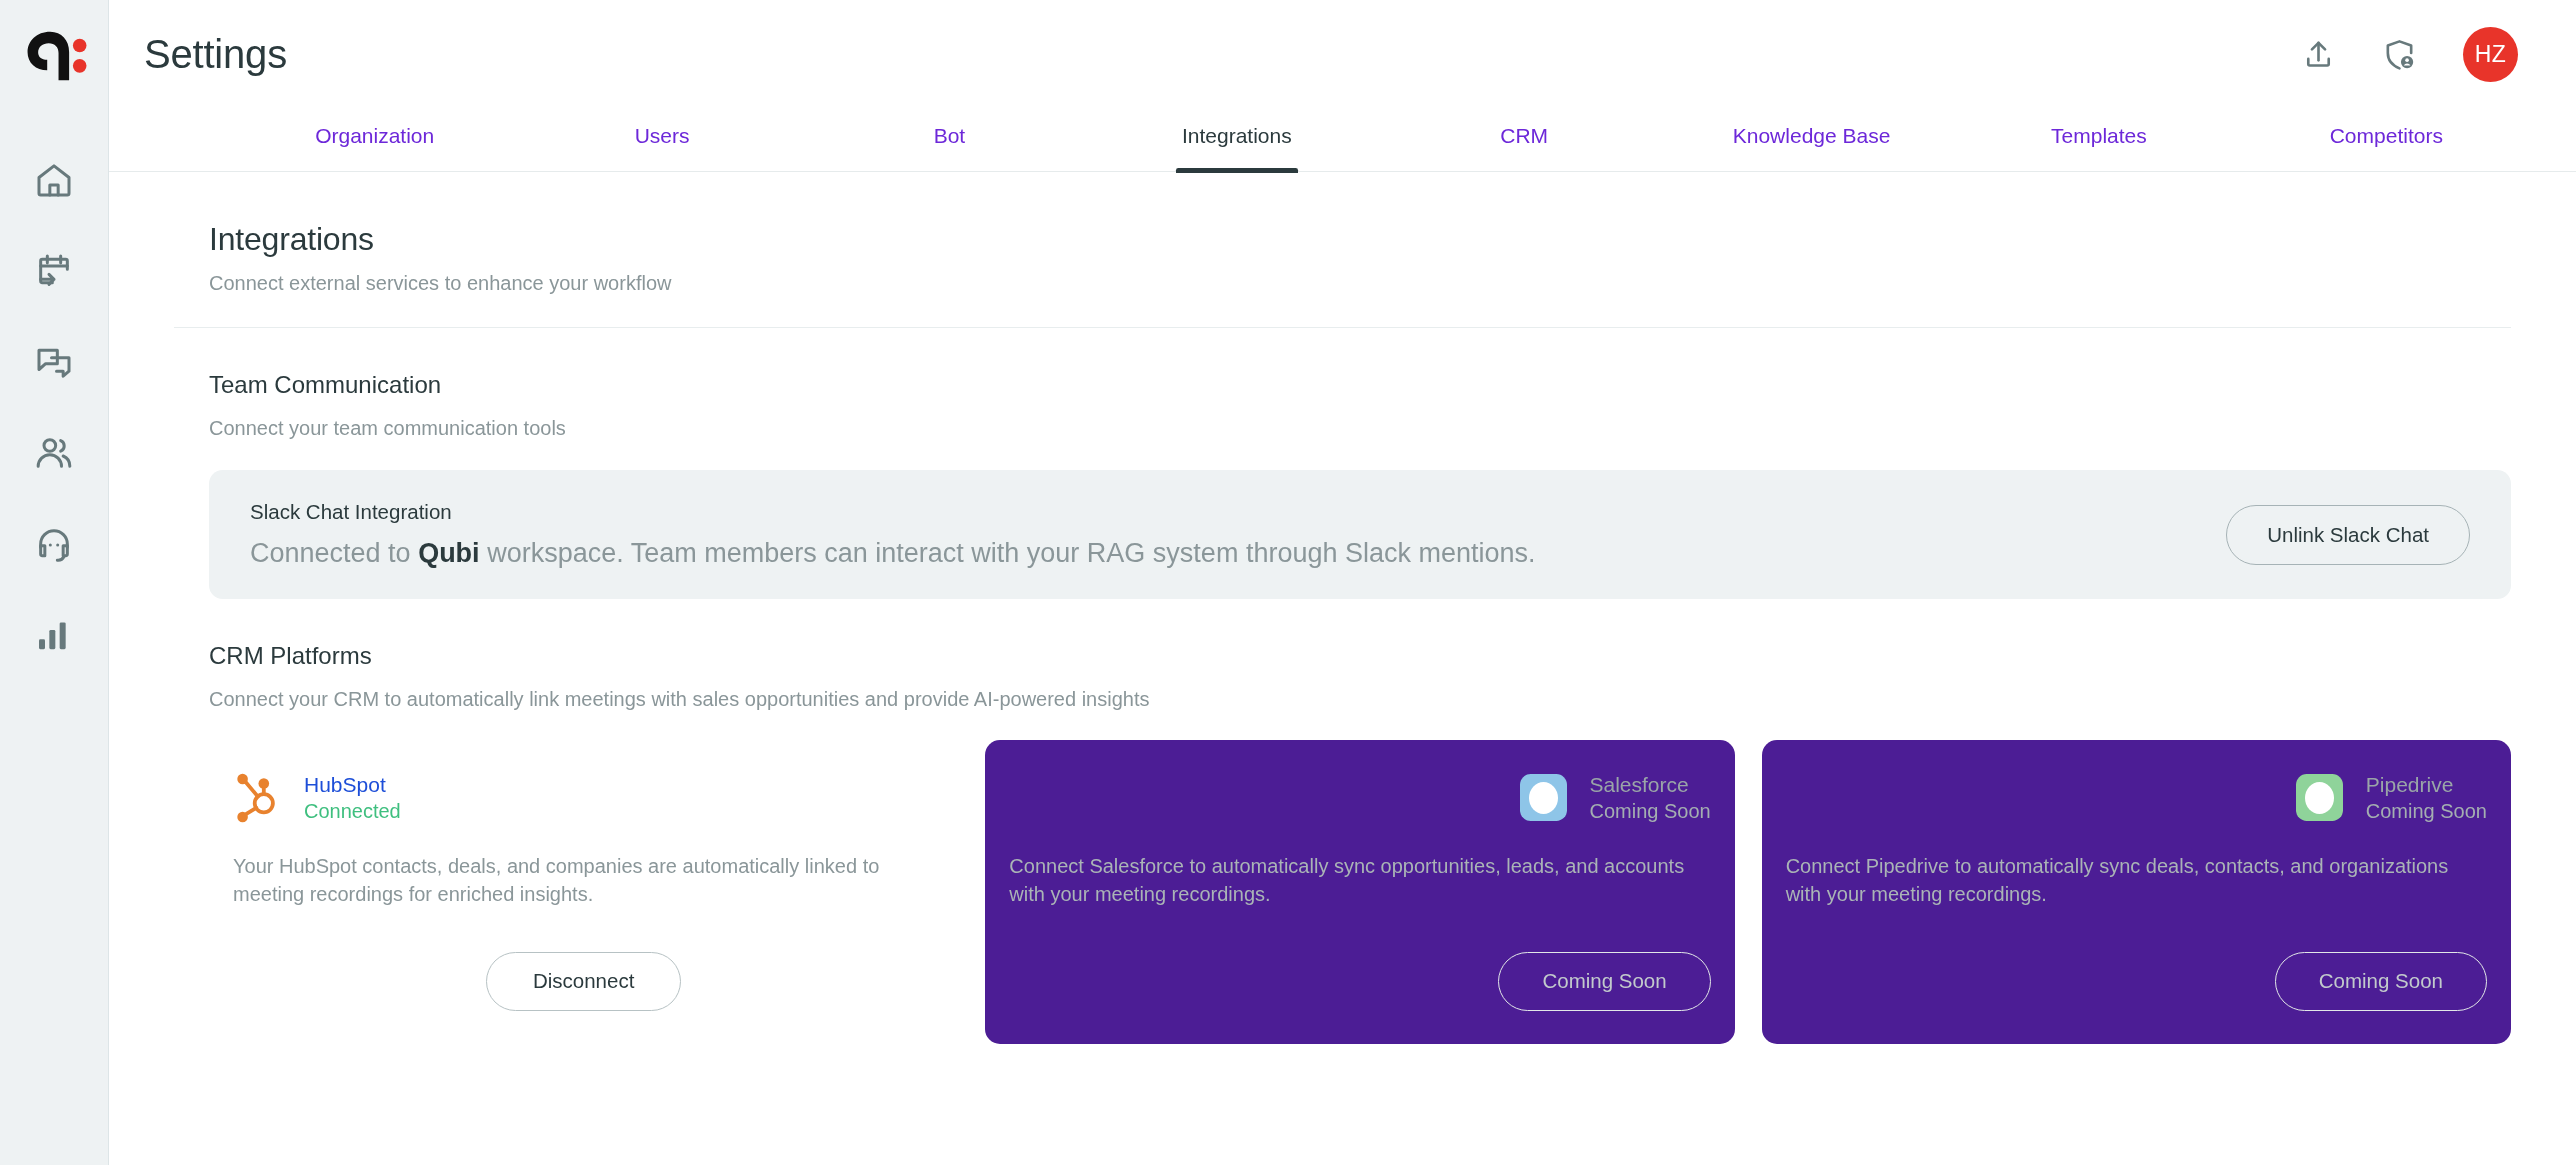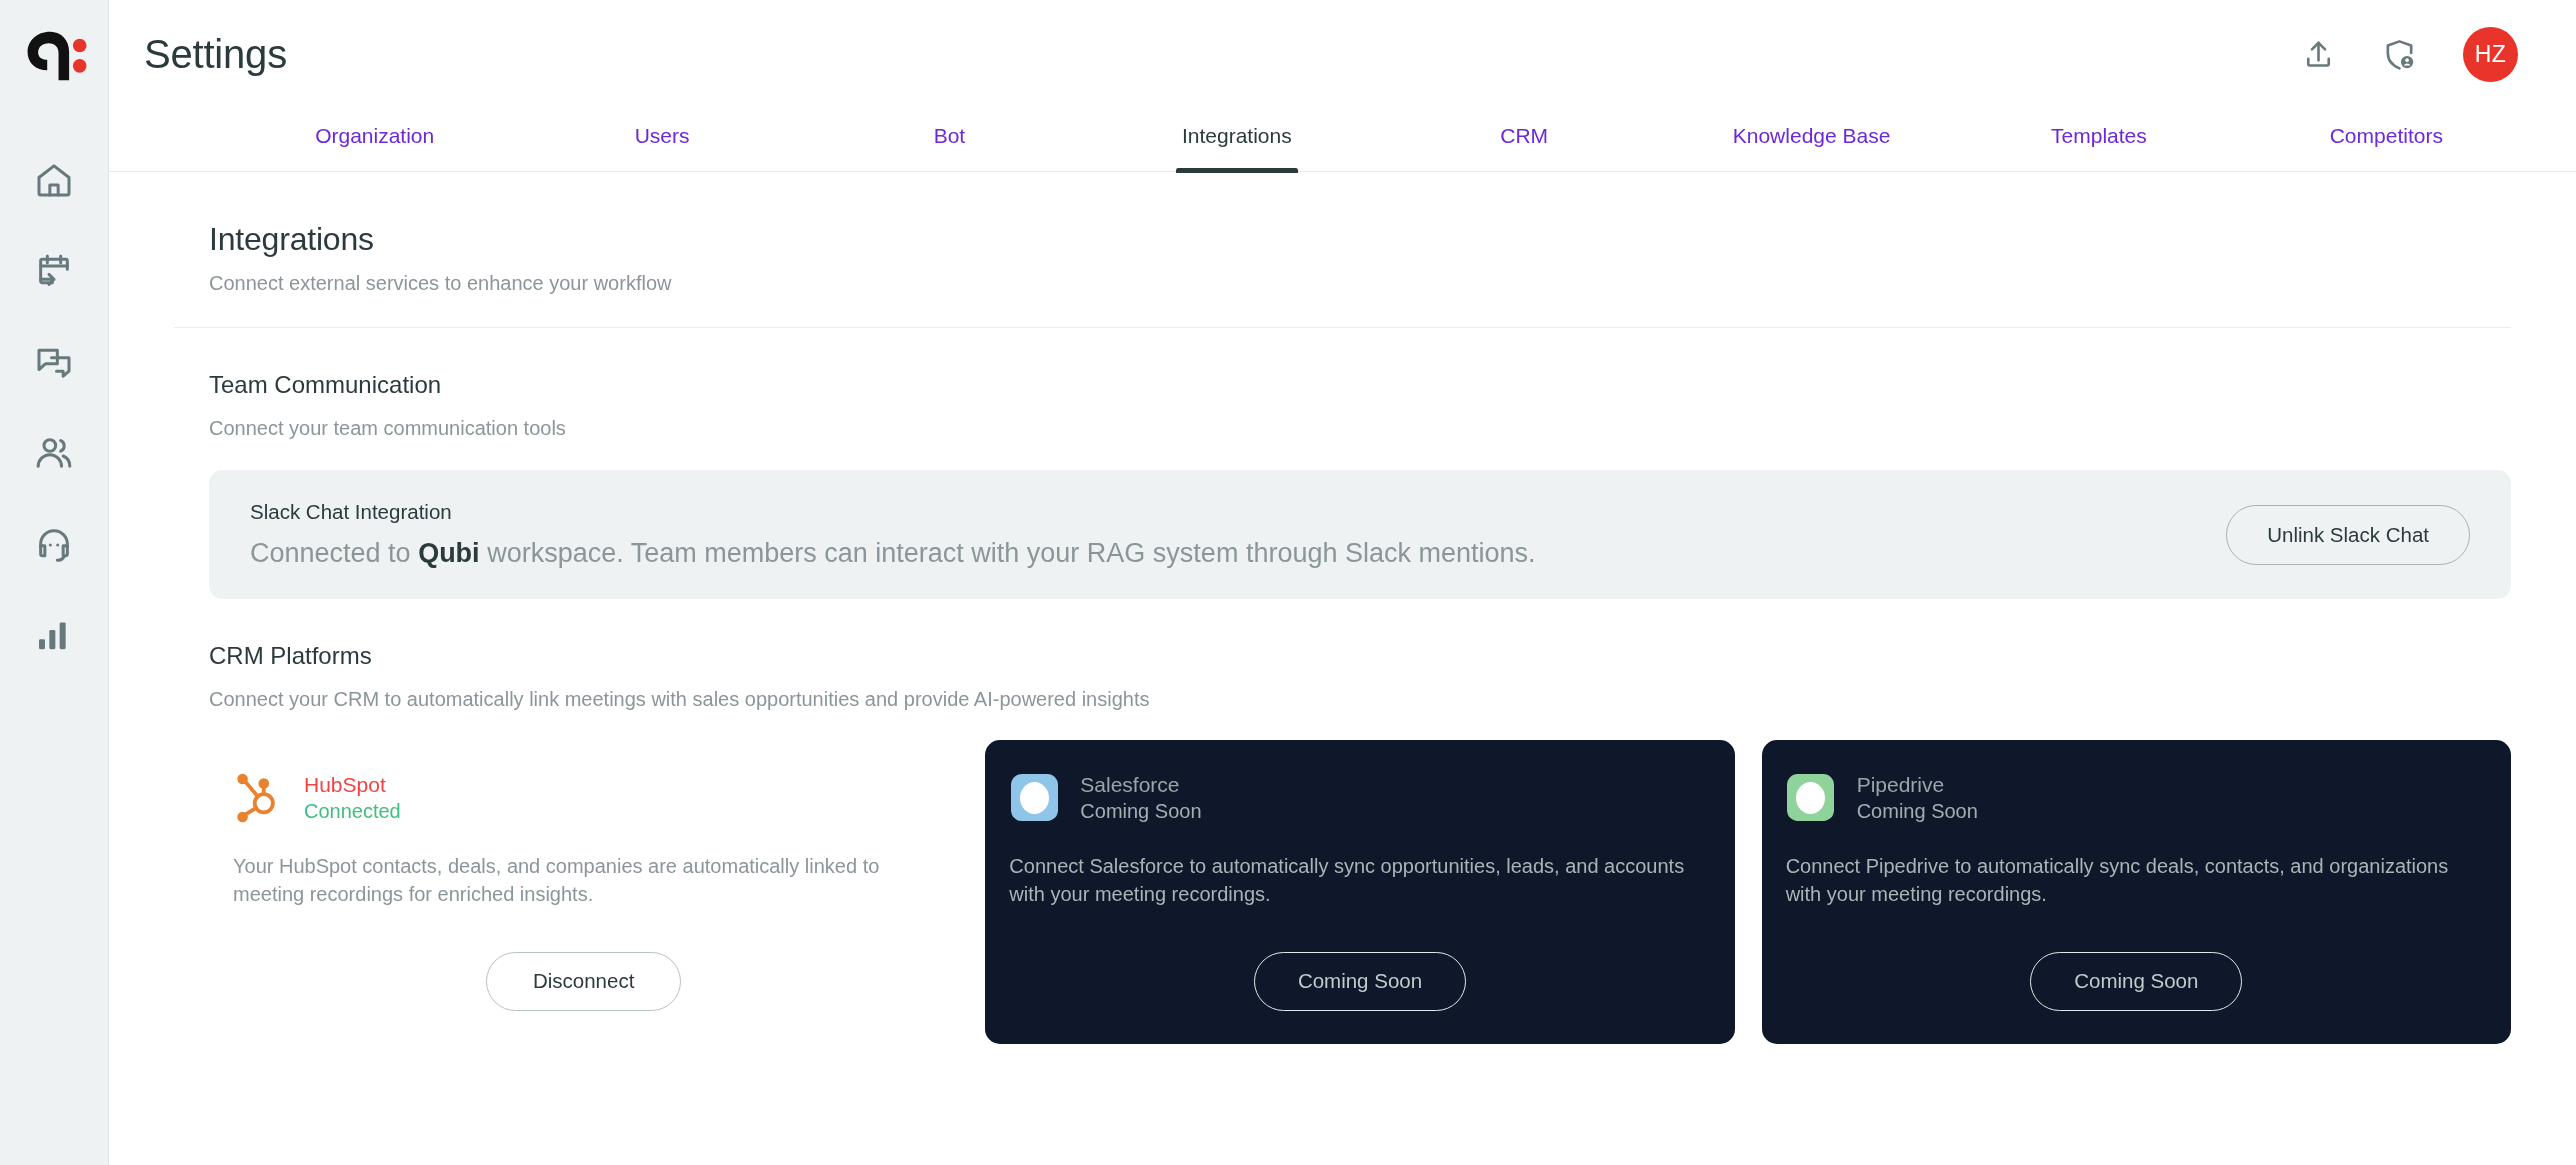"HubSpot" .crm-name { color: #ef4444 -> #1d4ed8 }
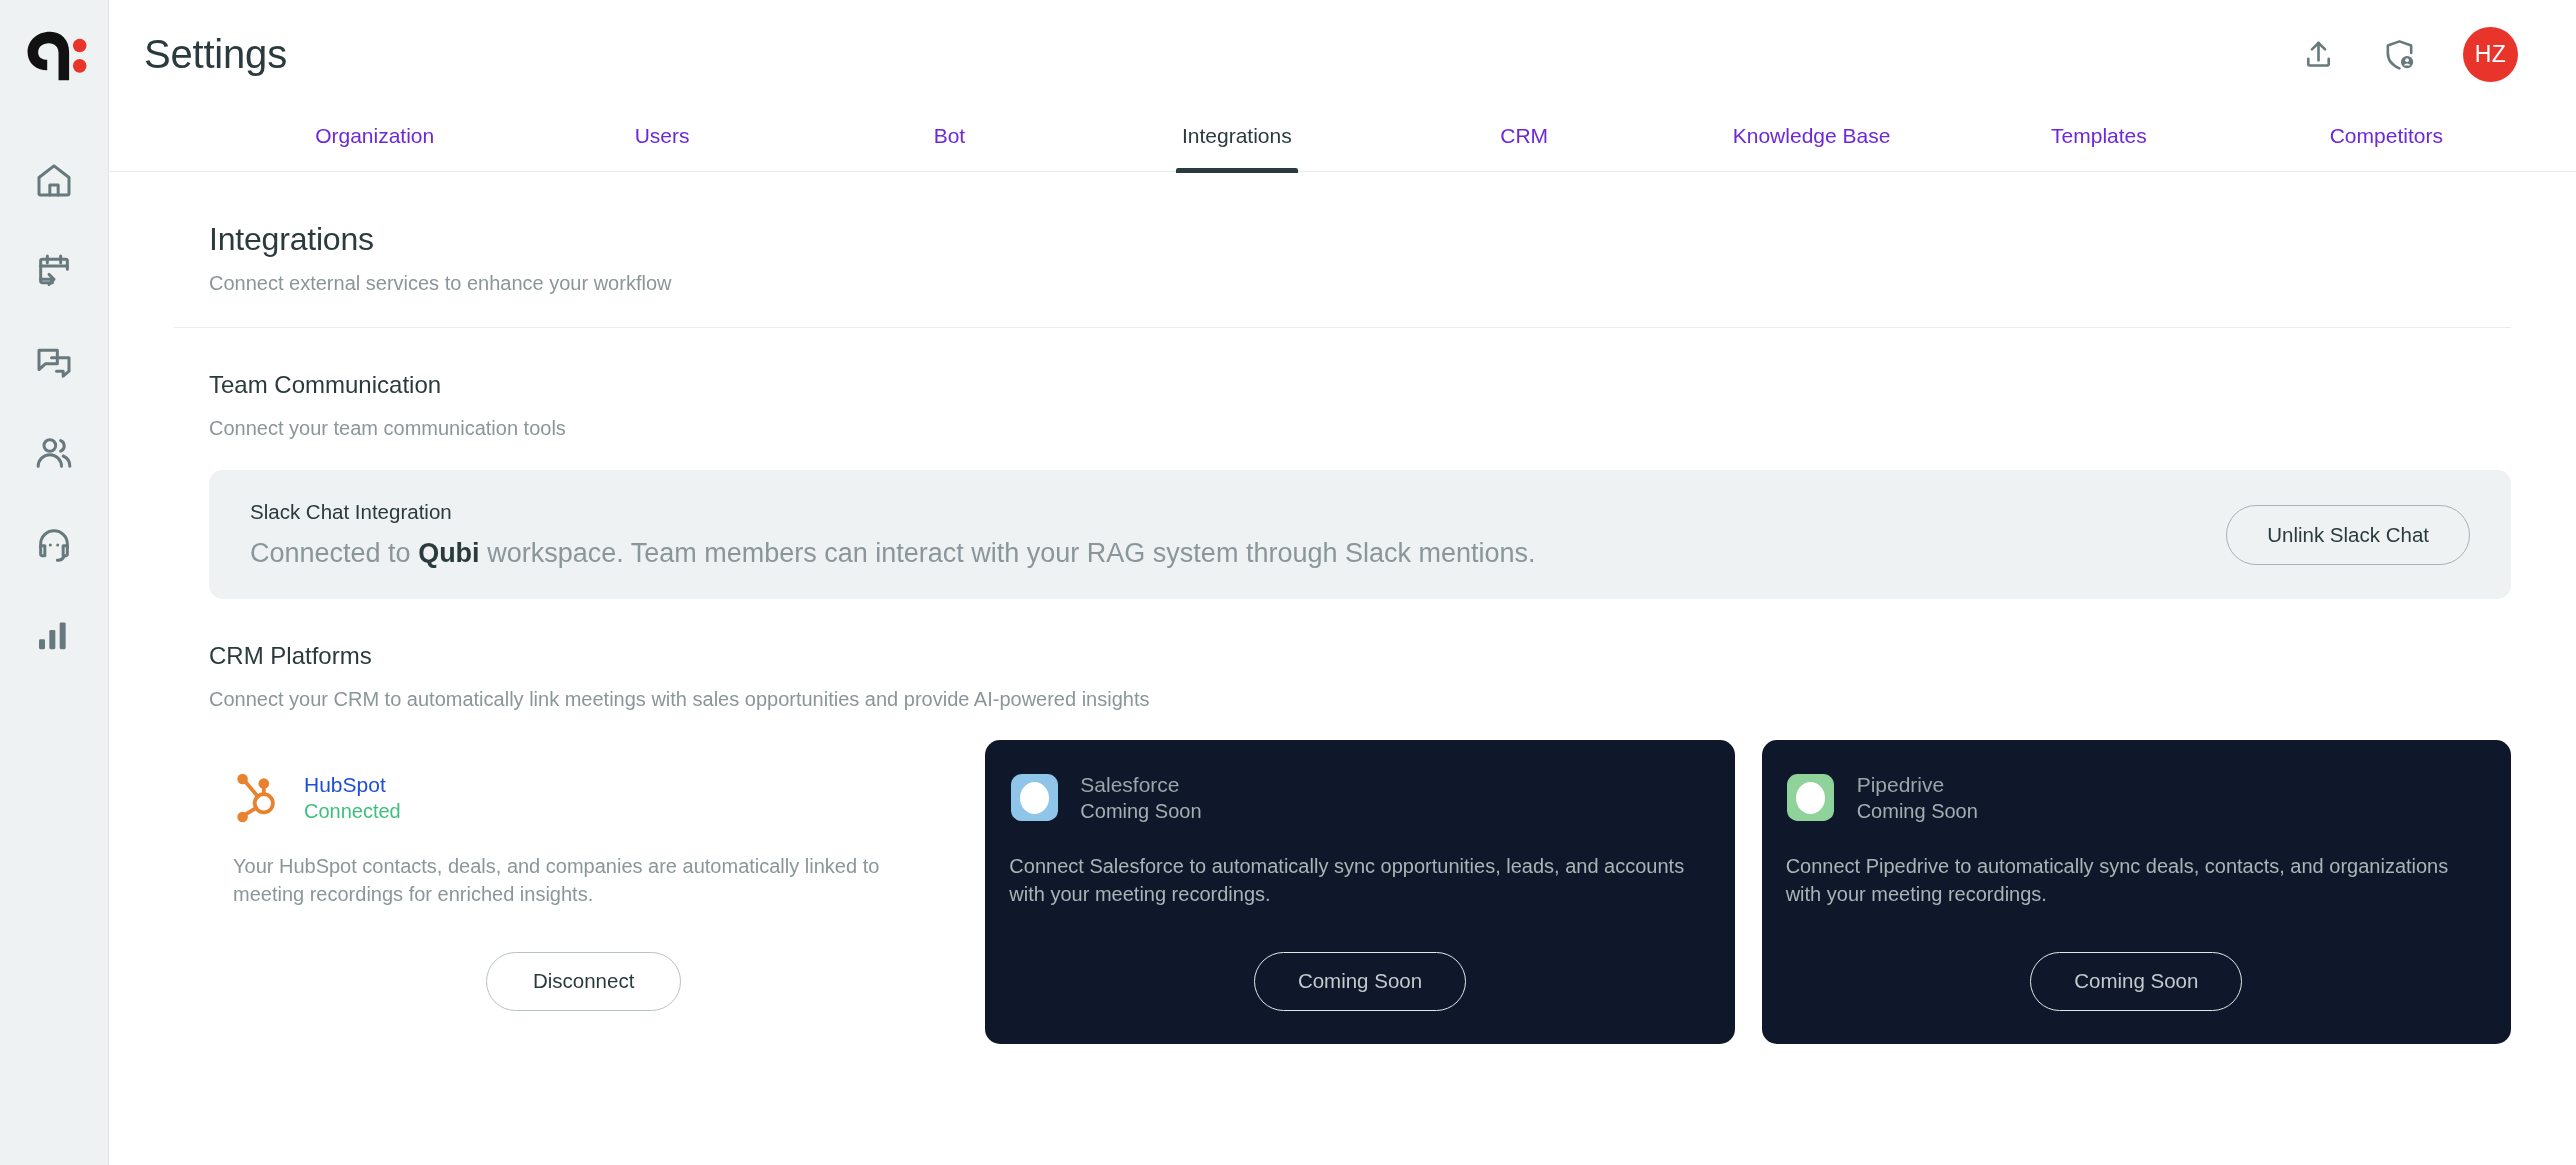"Salesforce" .crm-card.soon { align-items: none -> flex-end; background: #0f172a -> #4c1d95 }
